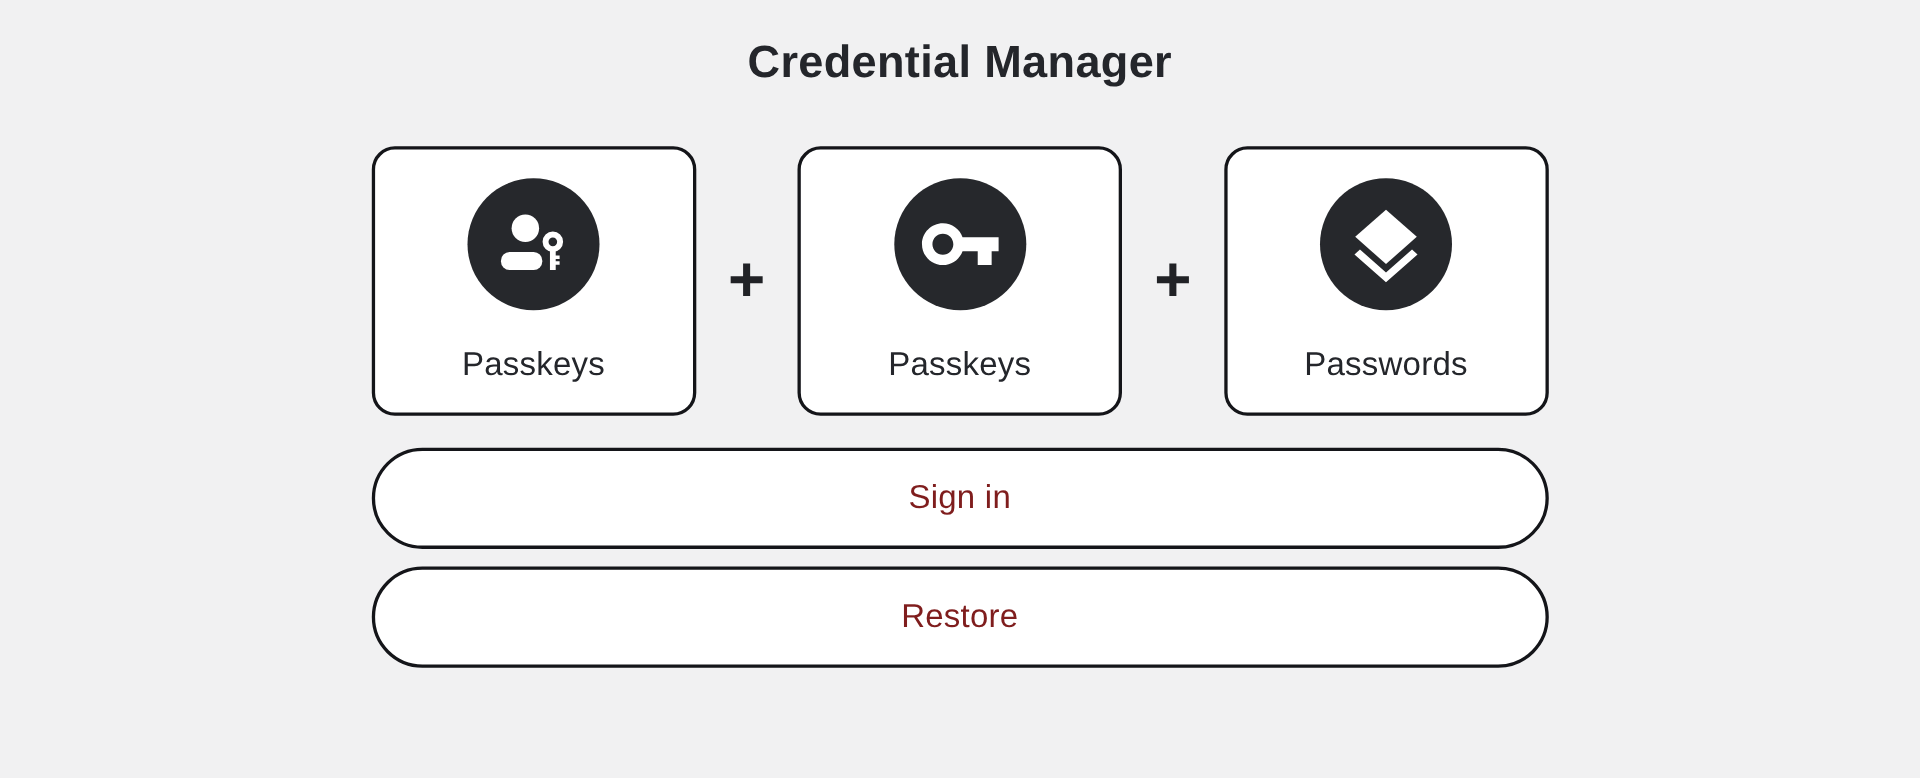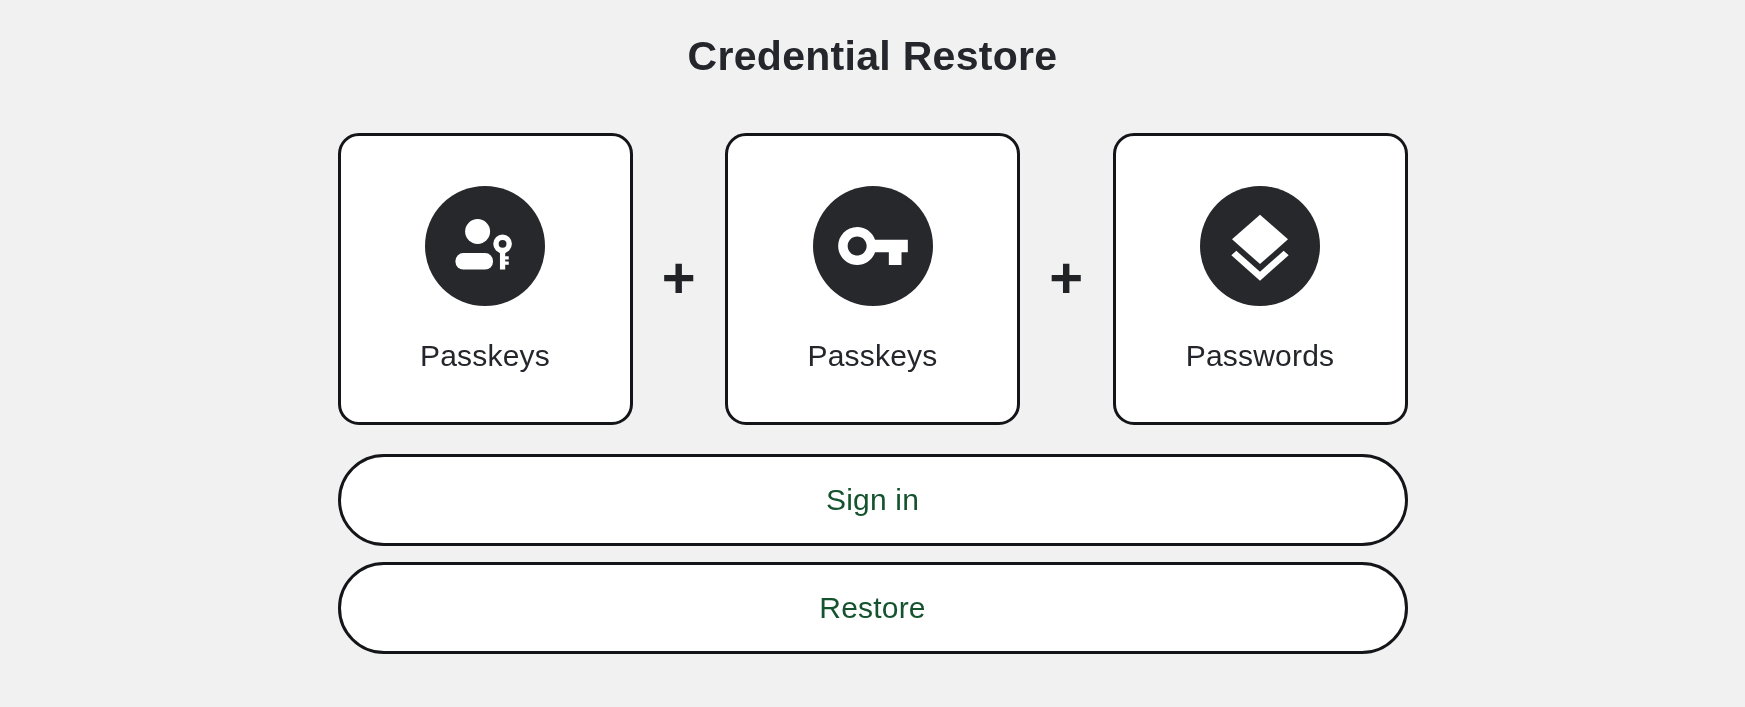"Credential Restore" div.page-title { text: Restore -> Manager }
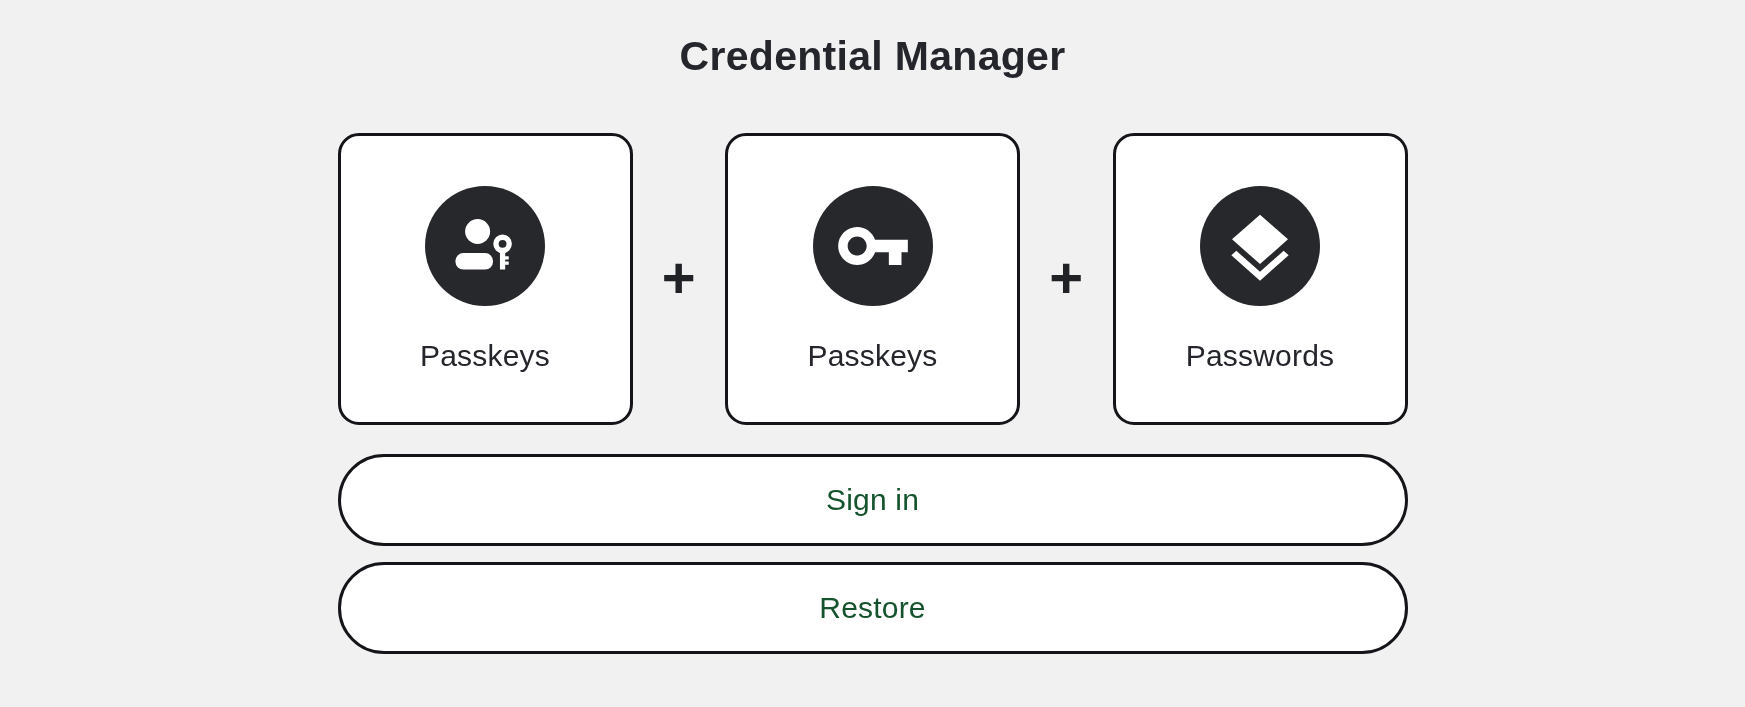"Passkeys" .cred-card { height: 292px -> 245px }
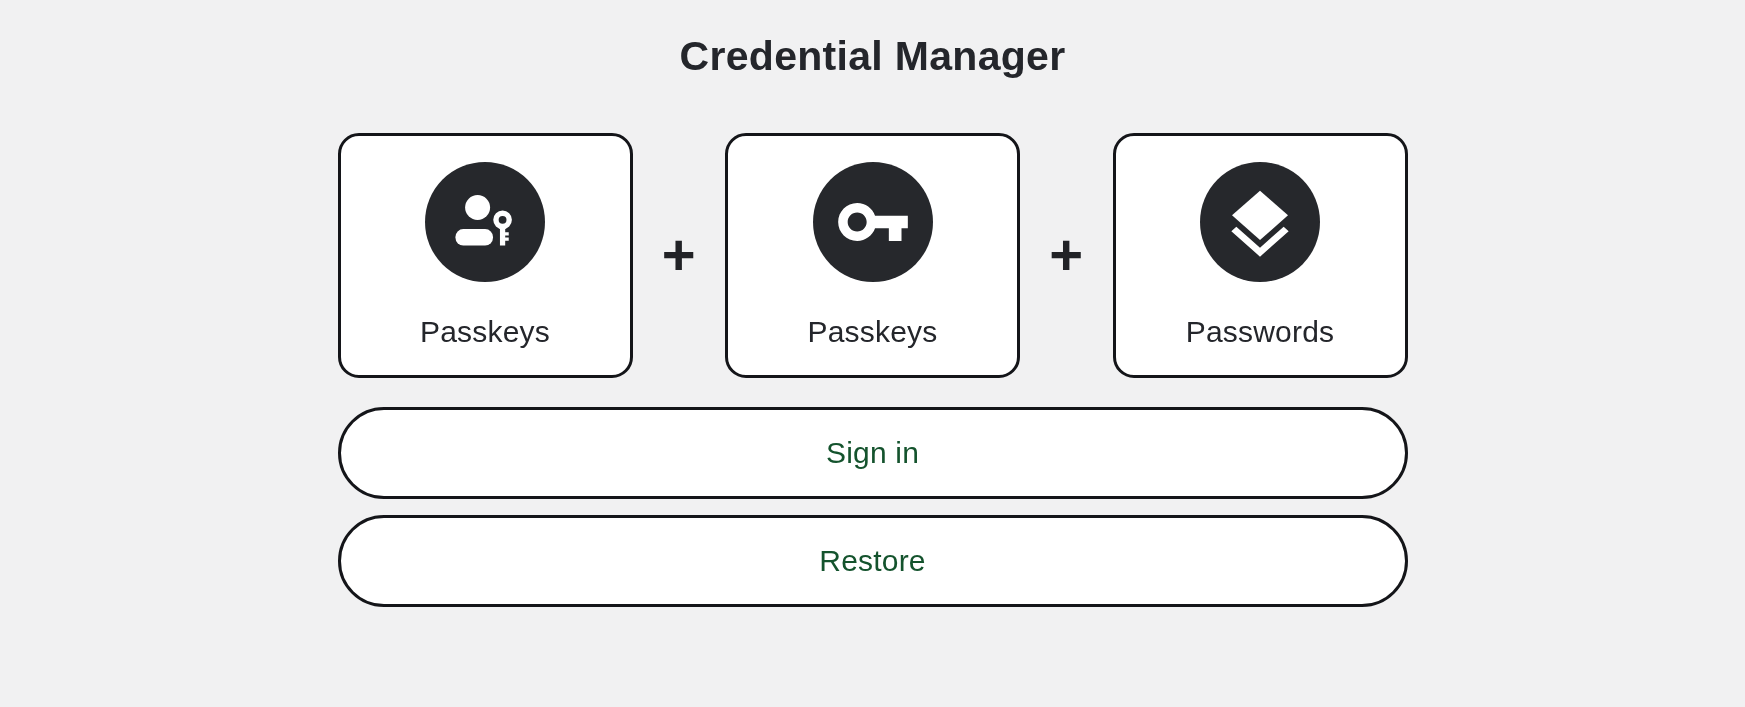"Sign in" .pill-button { color: #14532d -> #7f1d1d }
